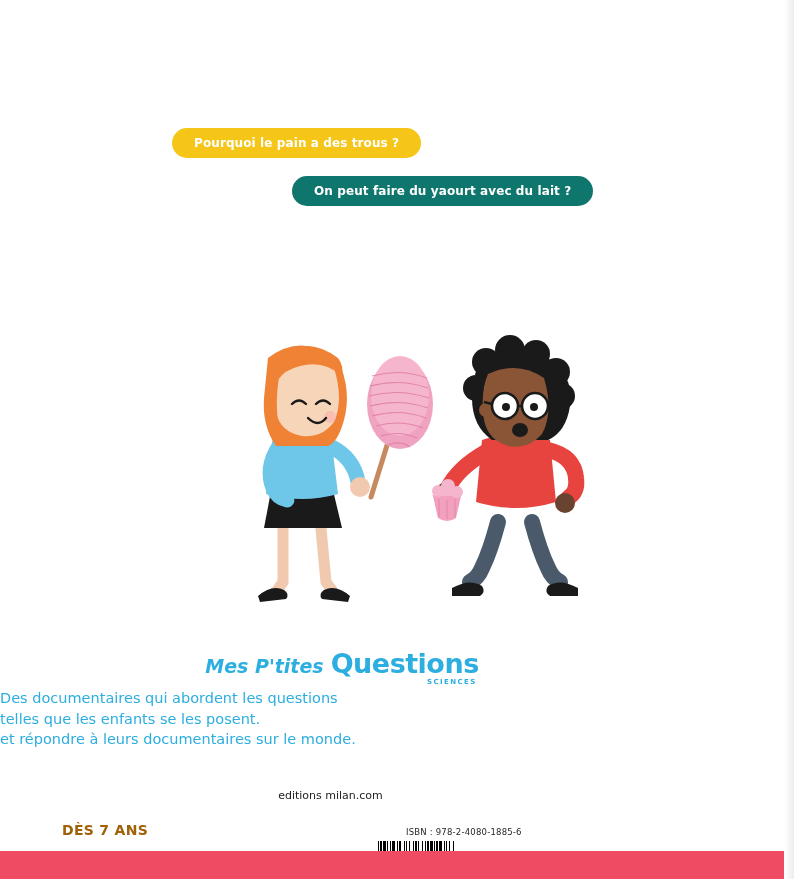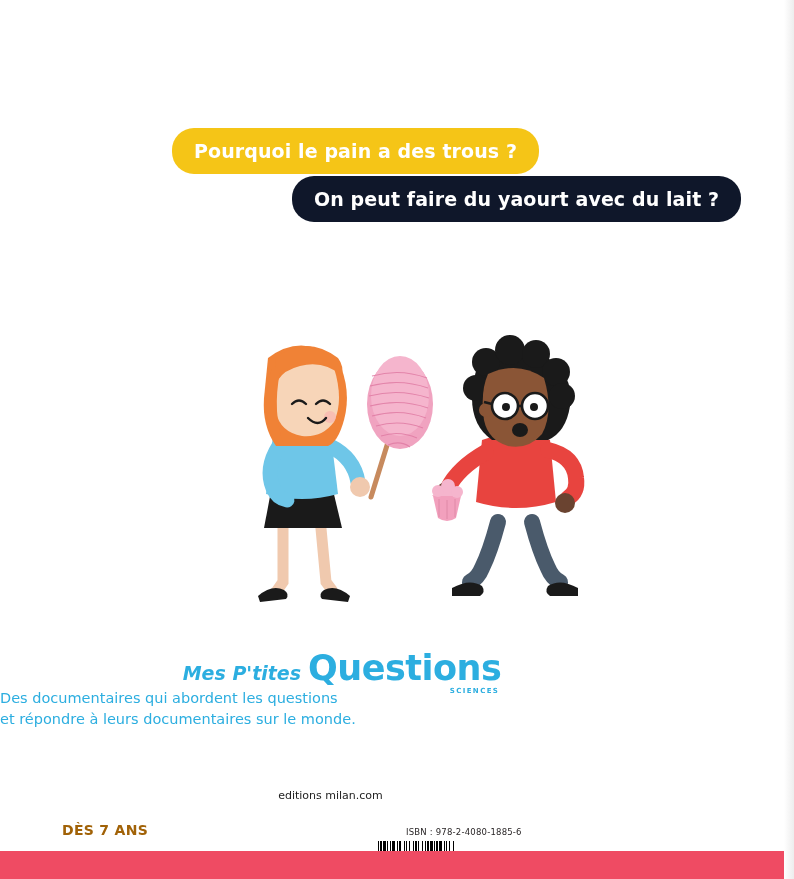"Pourquoi le pain a des" .pill { font-size: 19px -> 12px; height: 46px -> 30px }
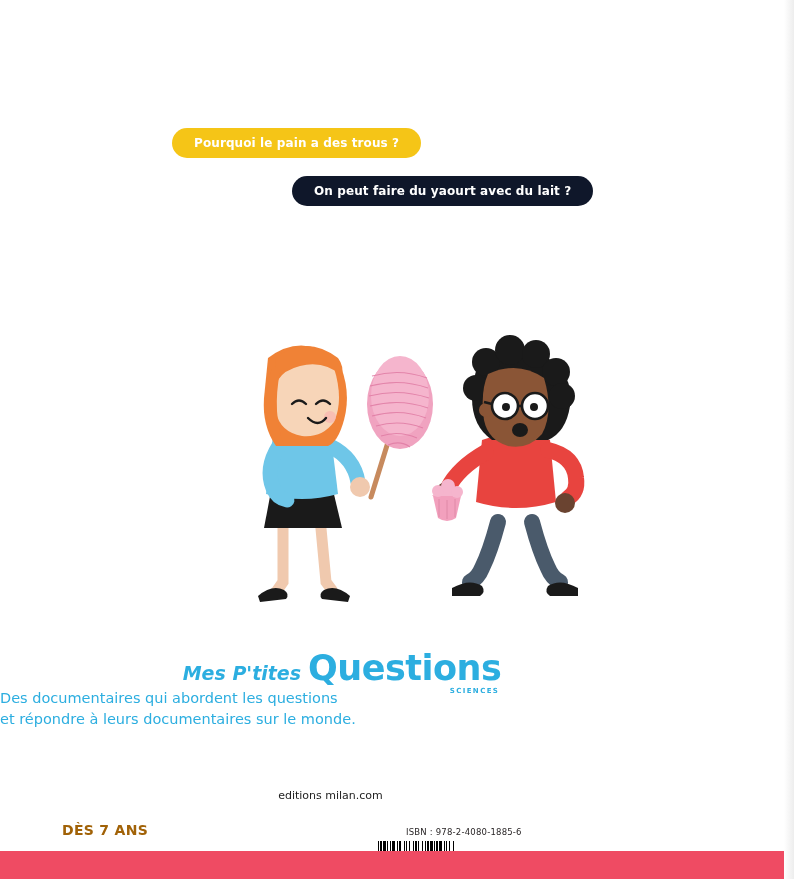"On peut faire du yaourt" div.pill { background: #0f172a -> #0f766e }
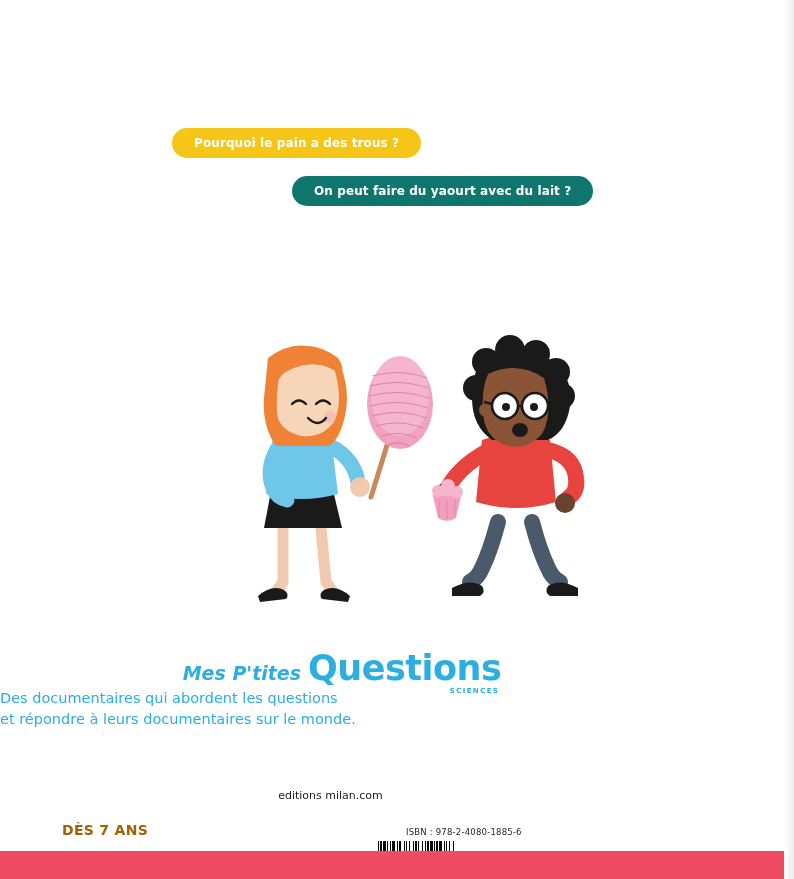"Questions" #brand-questions { font-size: 35px -> 27px }
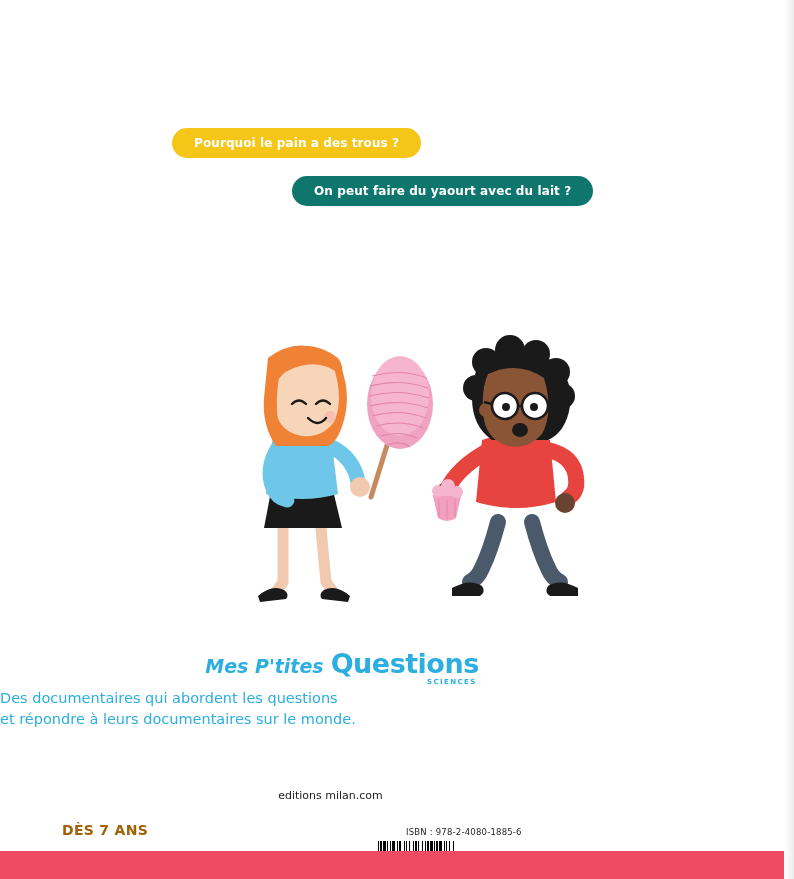"telles que les enfants se" div { html: none -> <div>telles que les enfants se les posent.</div> }
